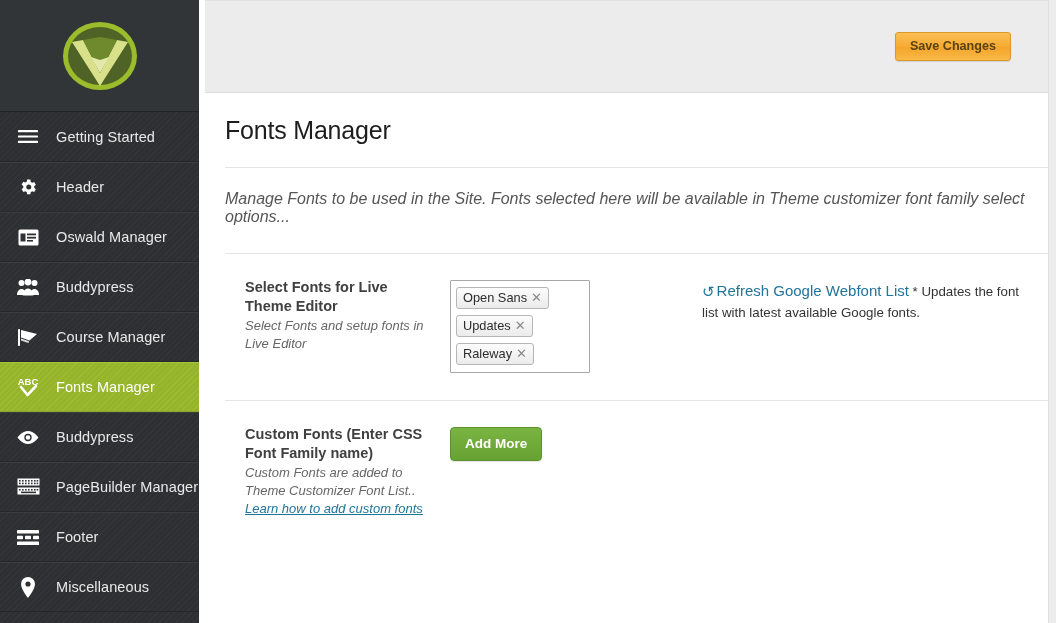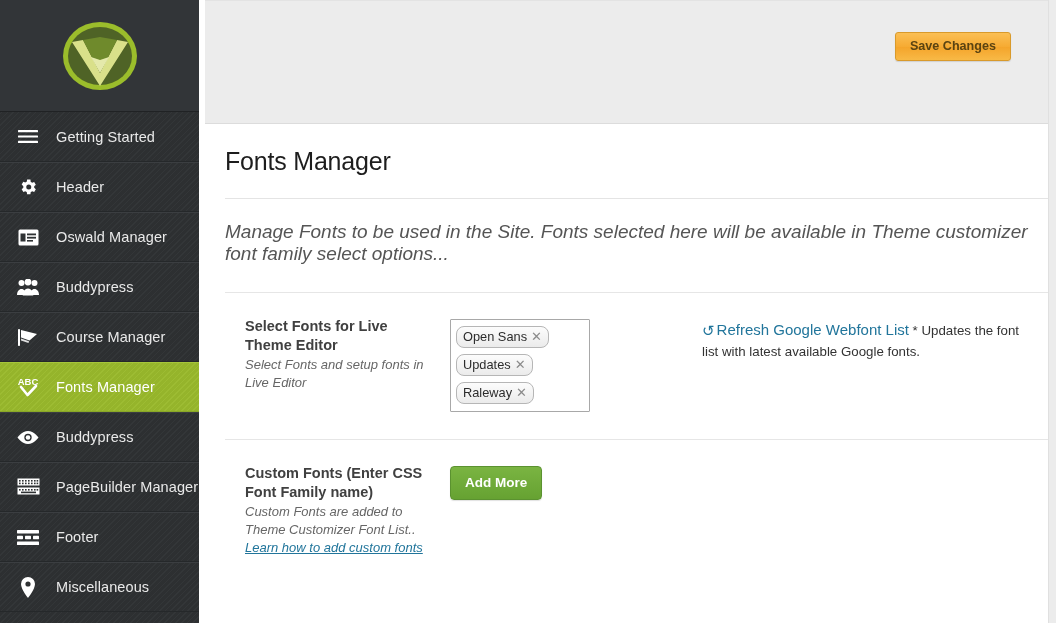"Save Changes" #topbar { height: 124px -> 93px }
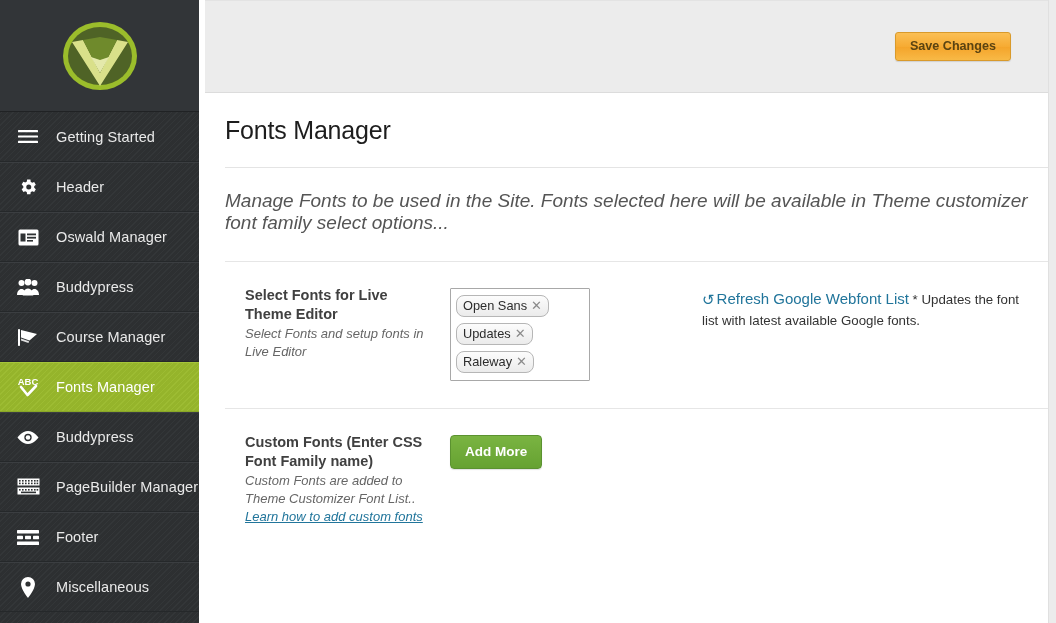"Manage Fonts to be used" #page-desc { font-size: 19px -> 16px }
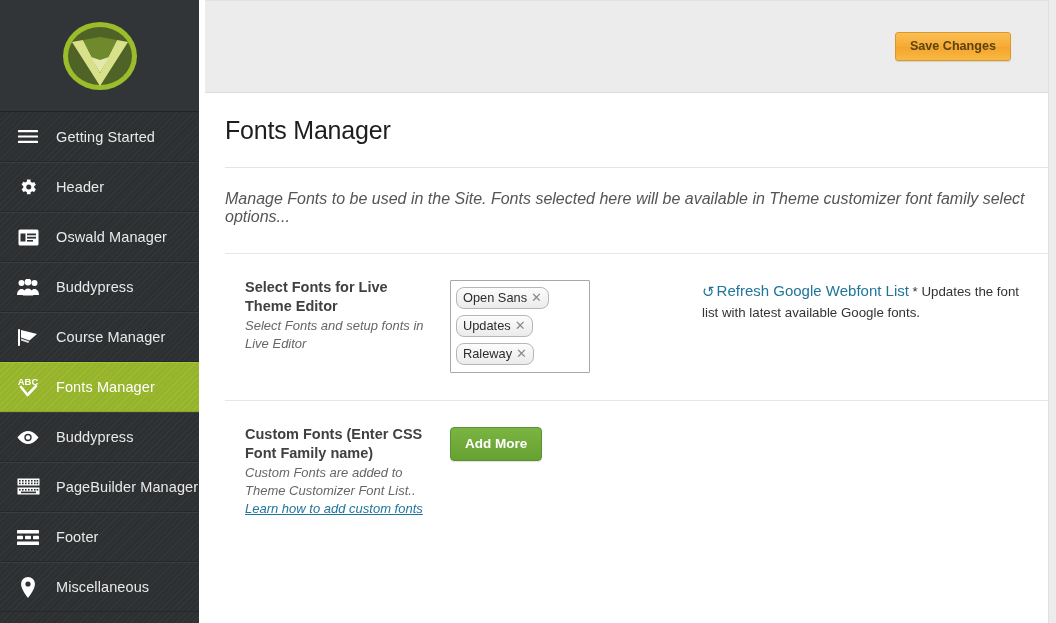"Open Sans ✕" .font-tag { border-radius: 8px -> 3px }
